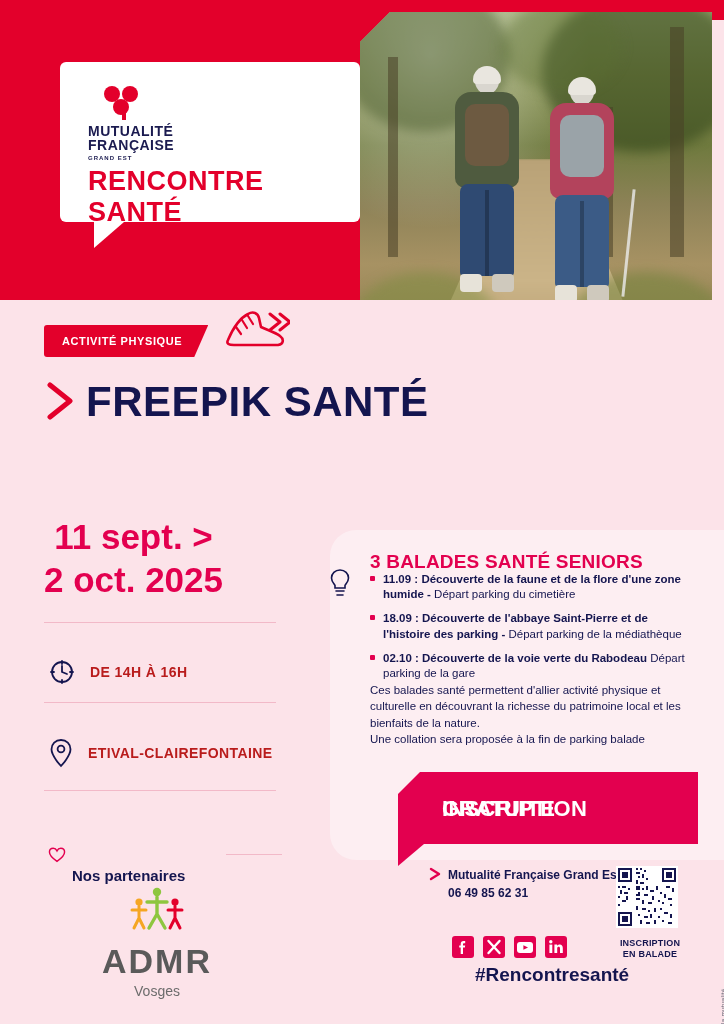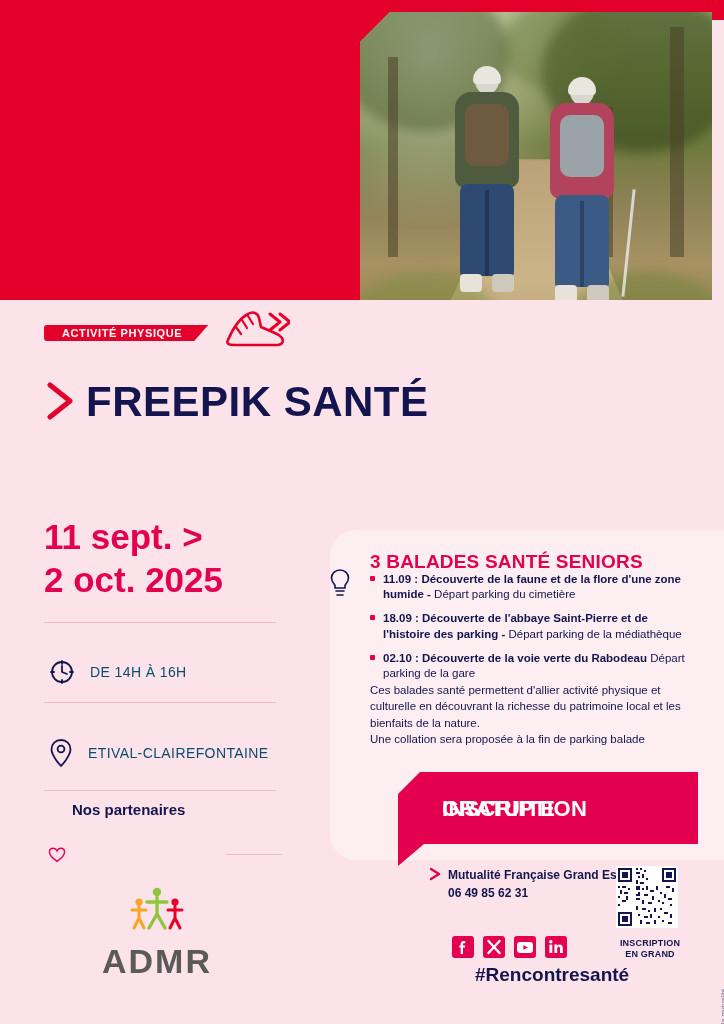"MUTUALITÉ" div.bubble { html: none -> <div> <div> <div> <span></span> <span></span> <span></span> <span></span> </div> <div> <div>MUTUALITÉ</div> <div>FRANÇAISE</div> <div>GRAND EST</div> </div> </div> <div>RENCONTRE SANTÉ</div> </div> }
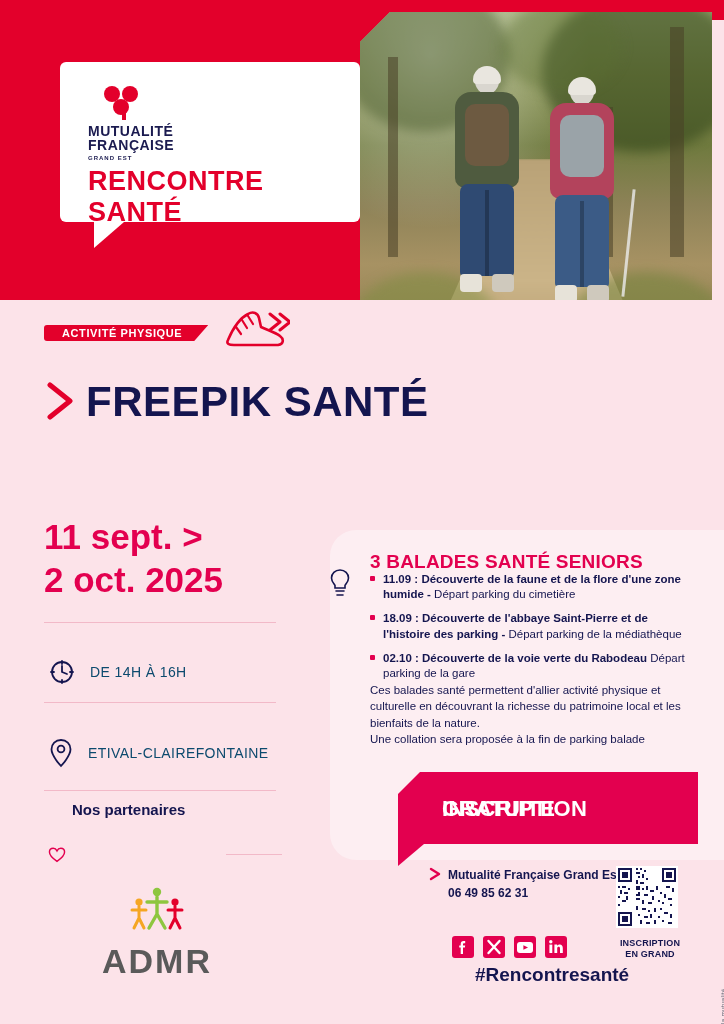"ACTIVITÉ PHYSIQUE" .tag { height: 16px -> 32px }
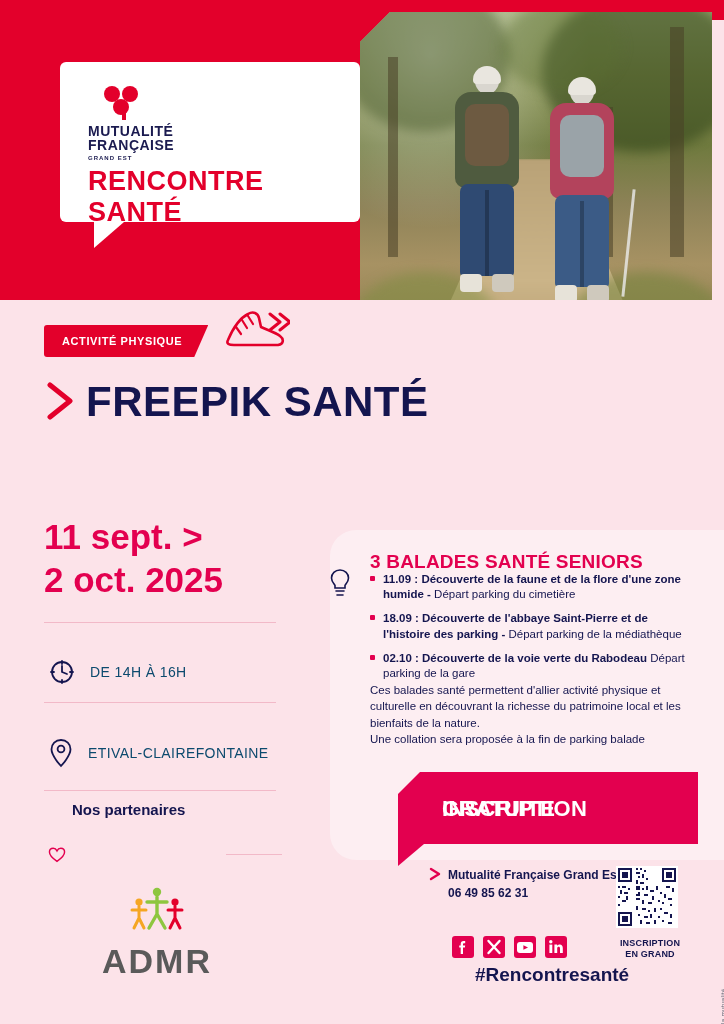"11 sept. >" .dates { text-align: none -> center }
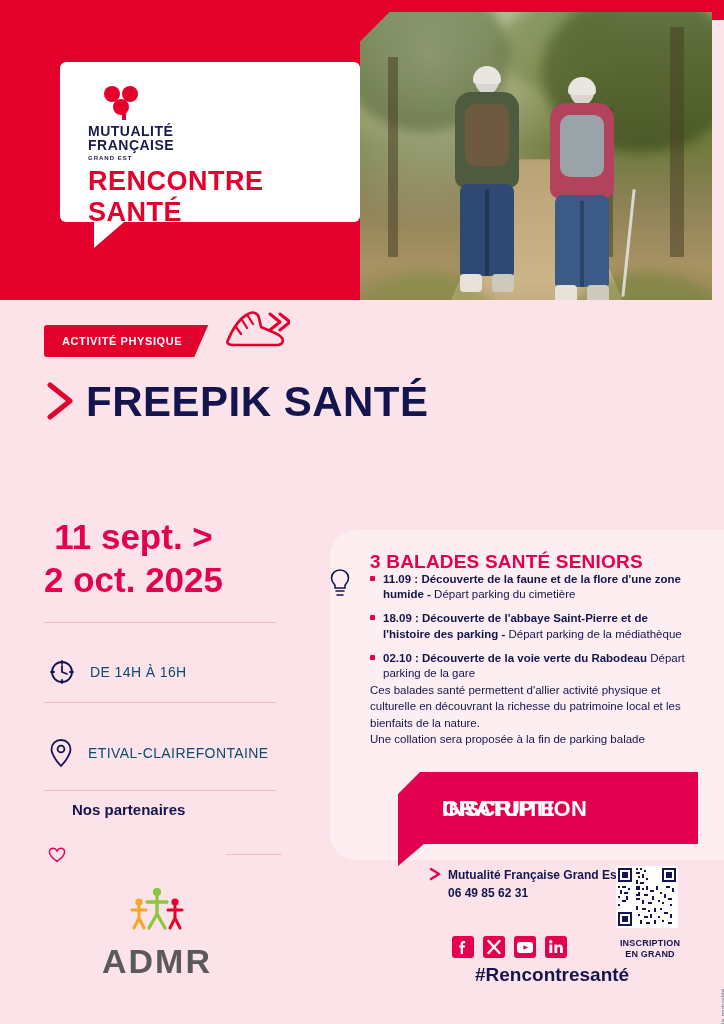"DE 14H À 16H" .info-row .txt { color: #0c4a6e -> #b91c1c; font-weight: normal -> bold }
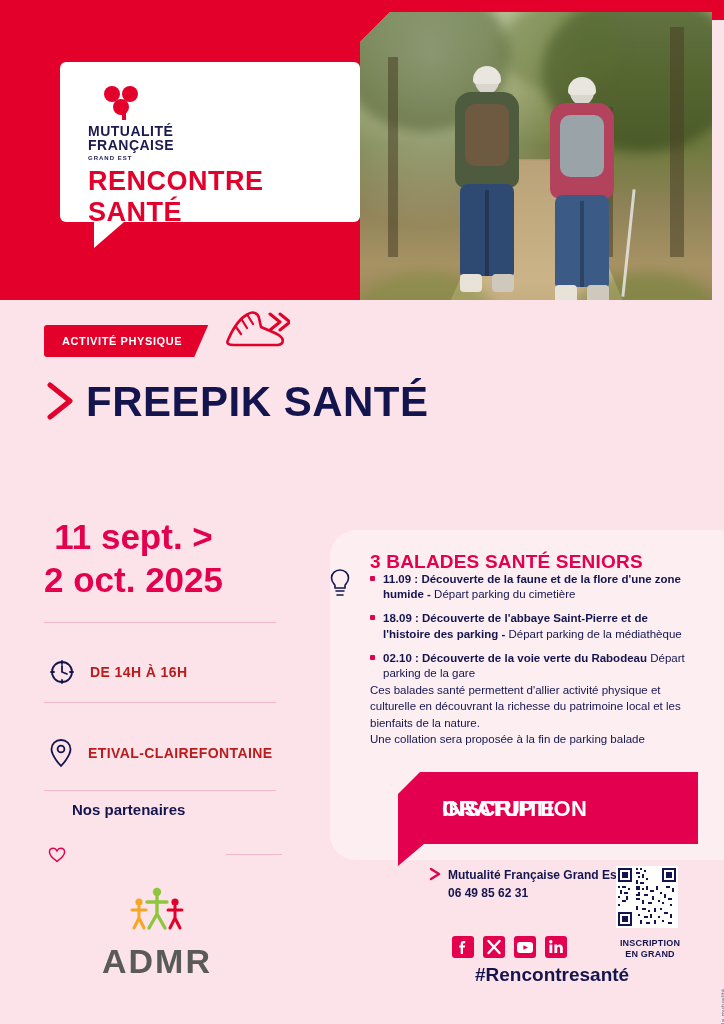"Nos partenaires" .partners-label { top: 801px -> 867px }
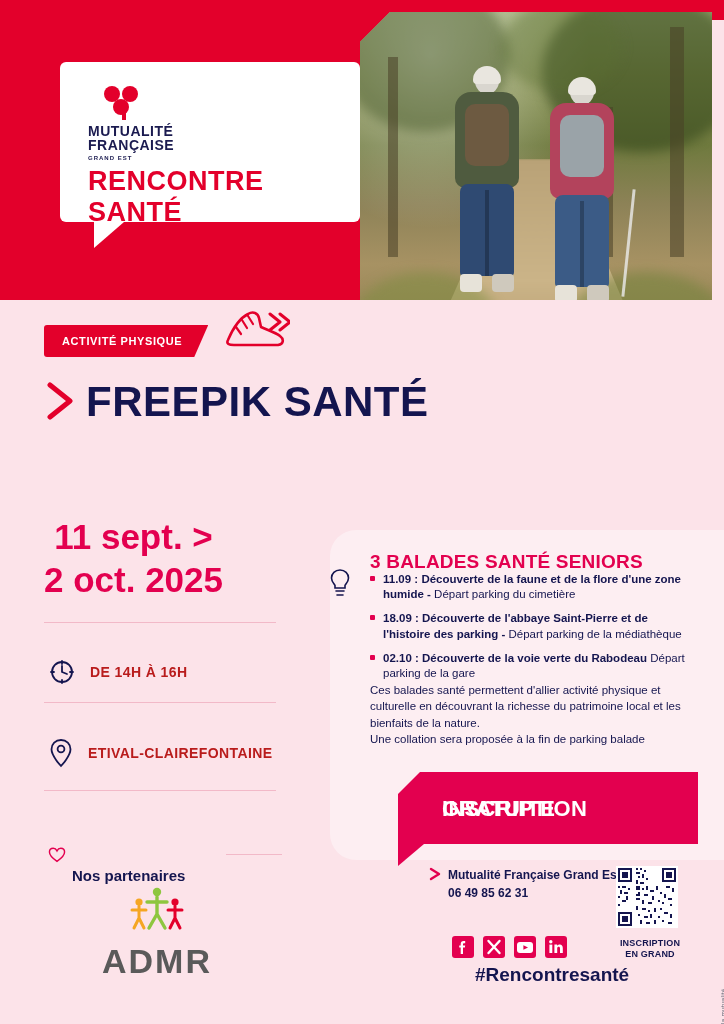"EN GRAND" span { text: GRAND -> BALADE }
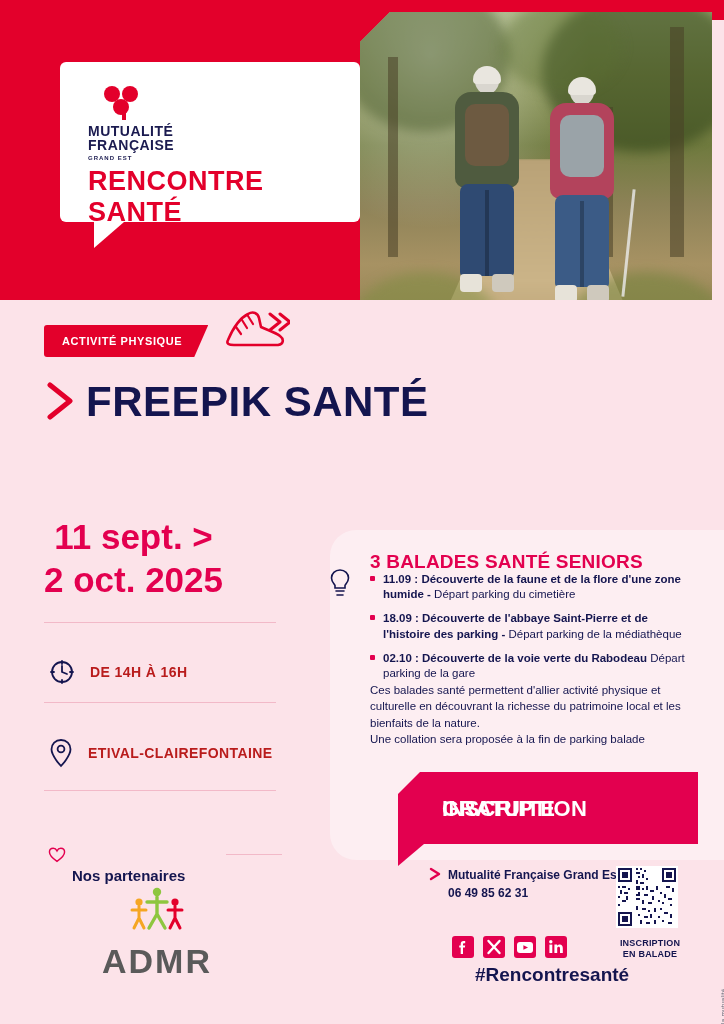"Vosges" div.admr-sub { html: none -> <div>Vosges</div> }
